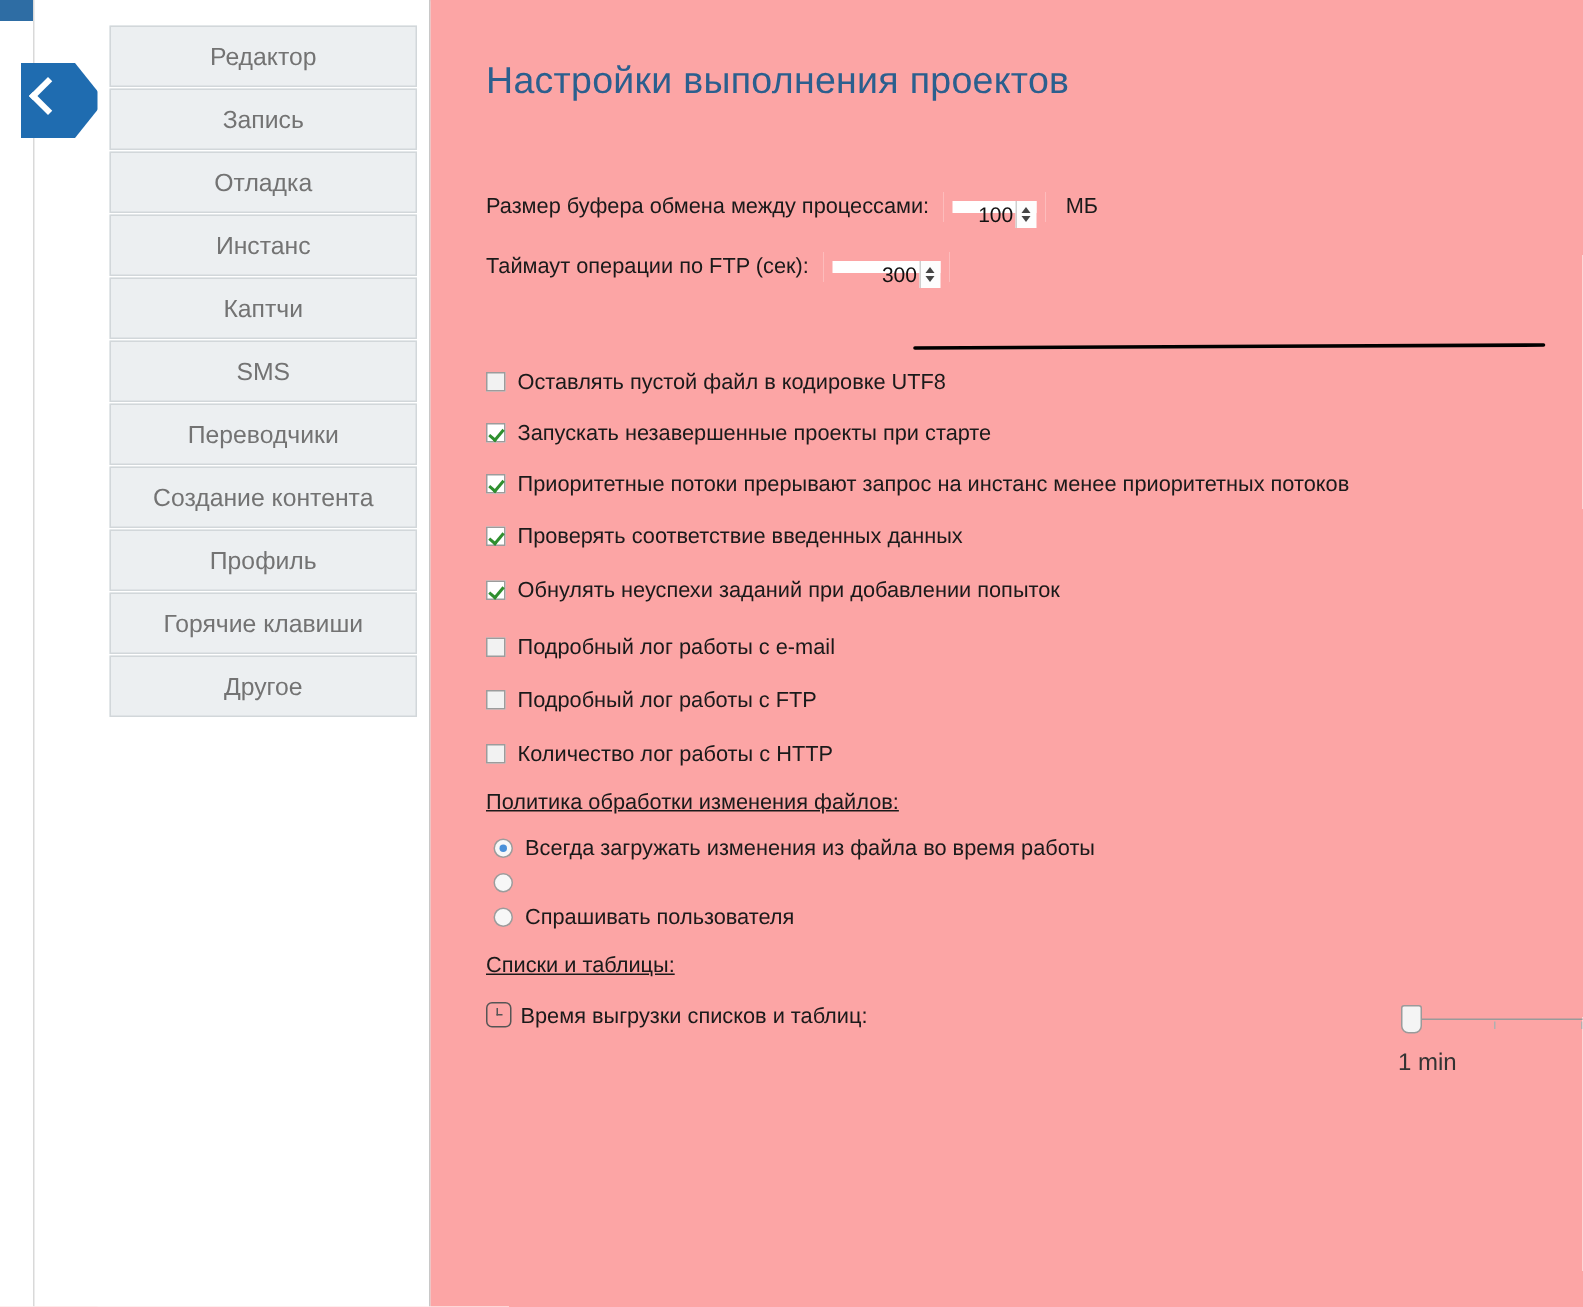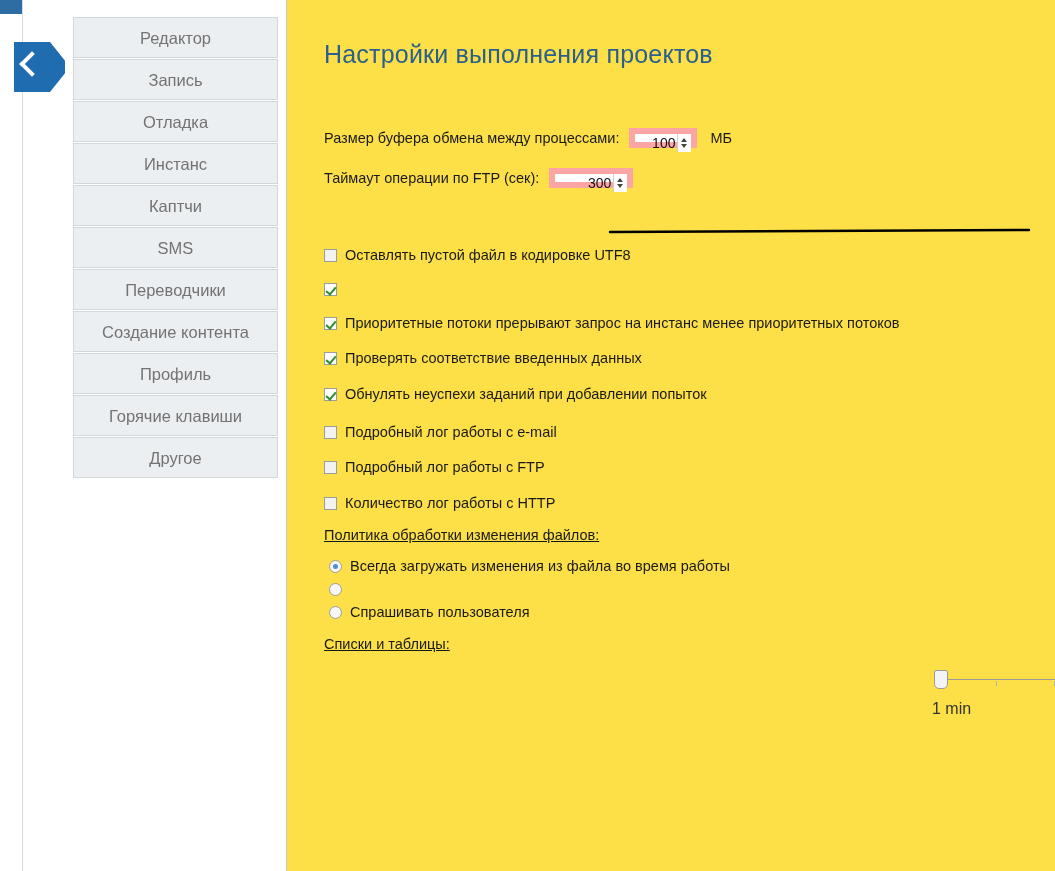"Настройки выполнения проектов" #content { background: #fde047 -> #fca5a5 }
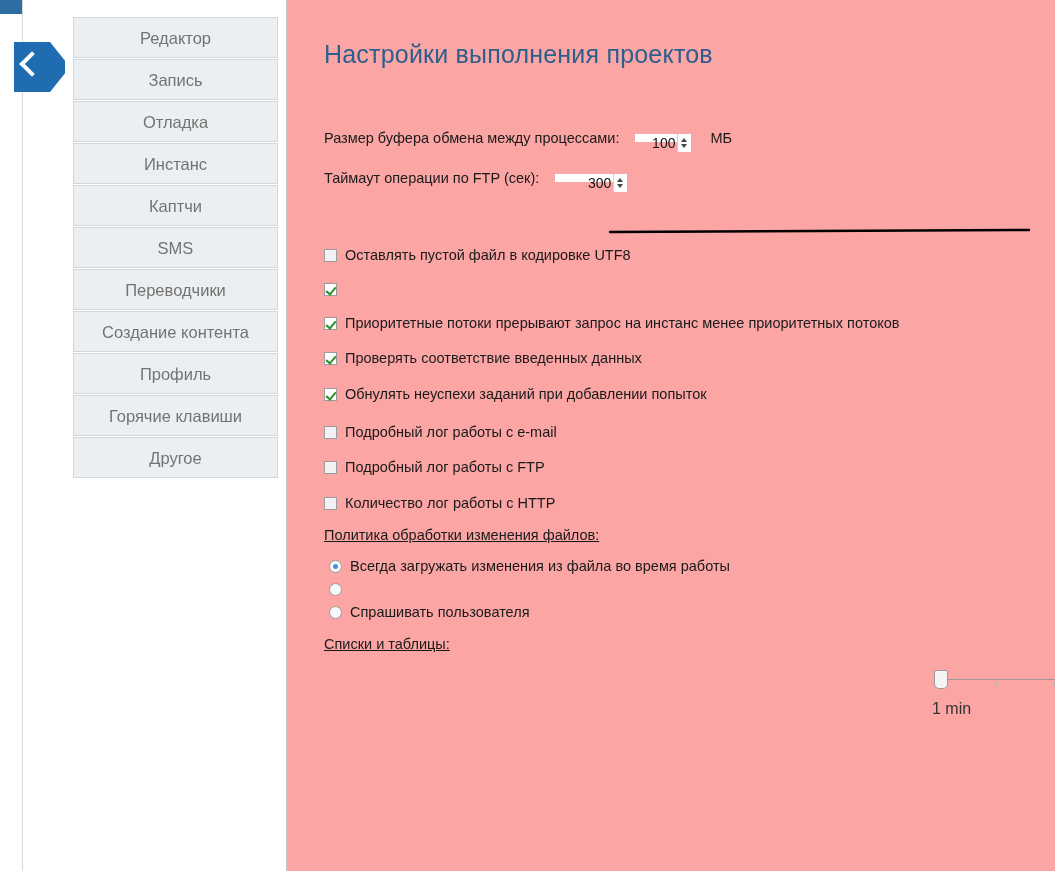"Запускать незавершенные проекты при" span { html: none -> <span>Запускать незавершенные проекты при старте</span> }
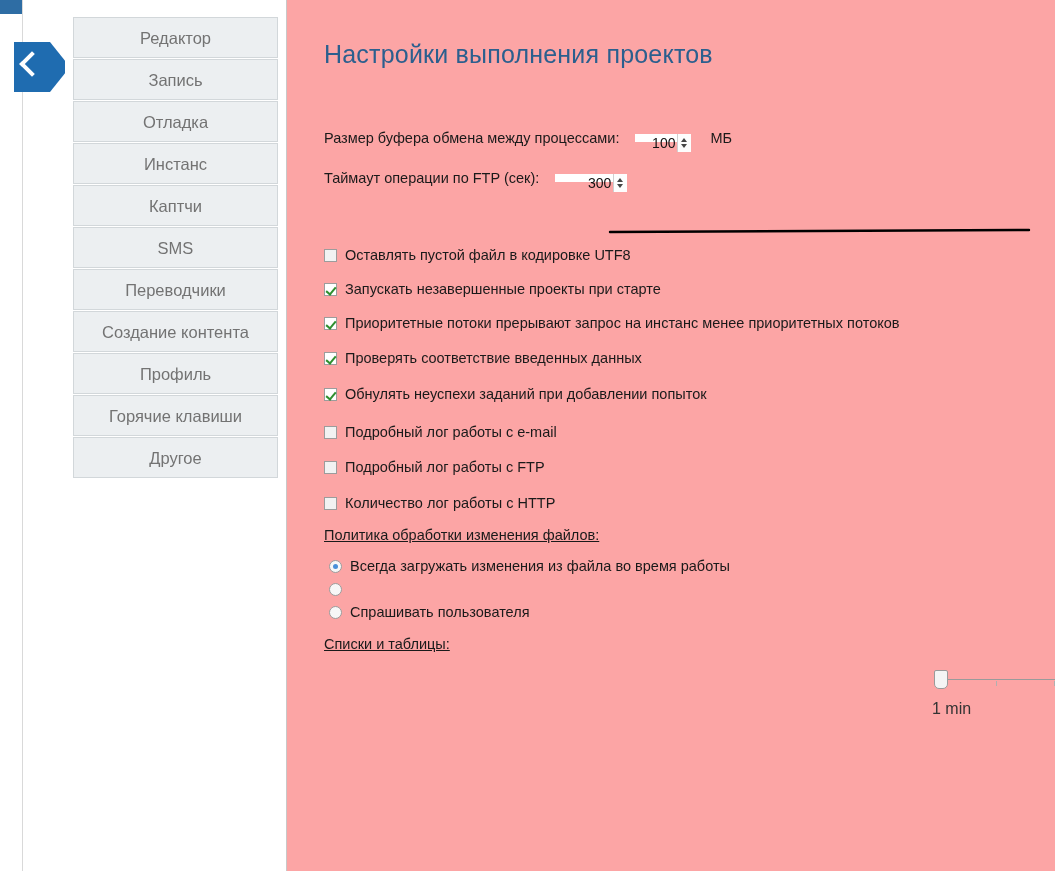"Время выгрузки списков и таблиц:" div { html: none -> <div> <span></span><span>Время выгрузки списков и таблиц:</span> </div> }
